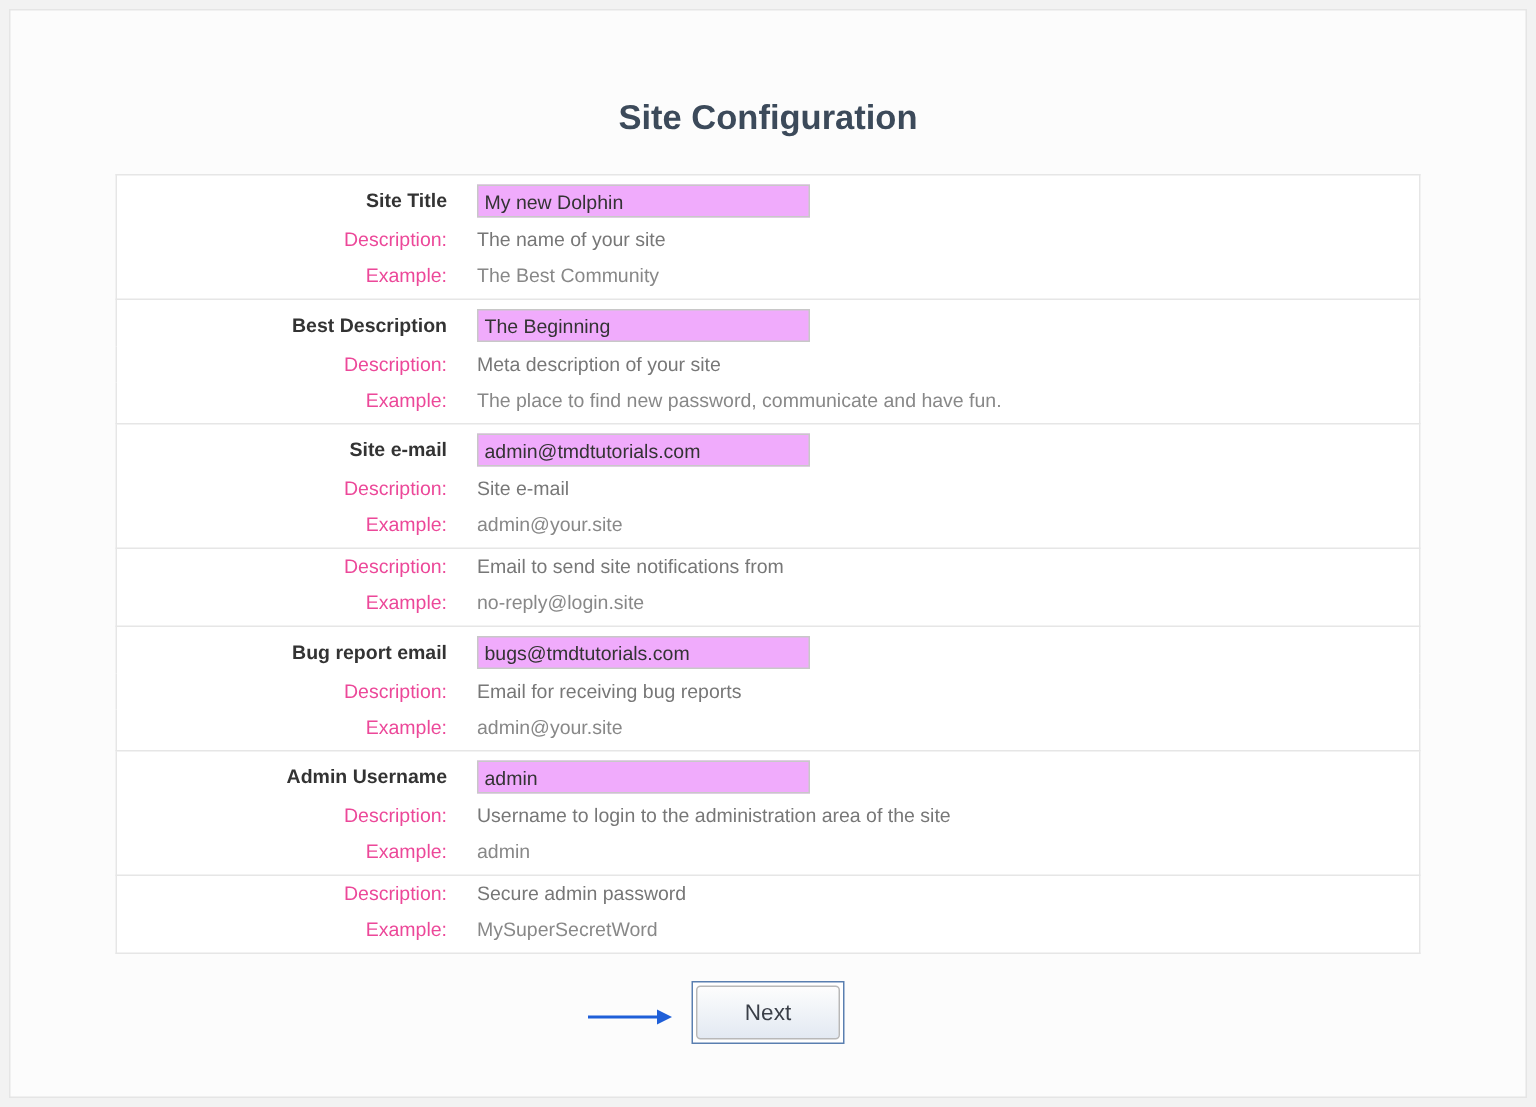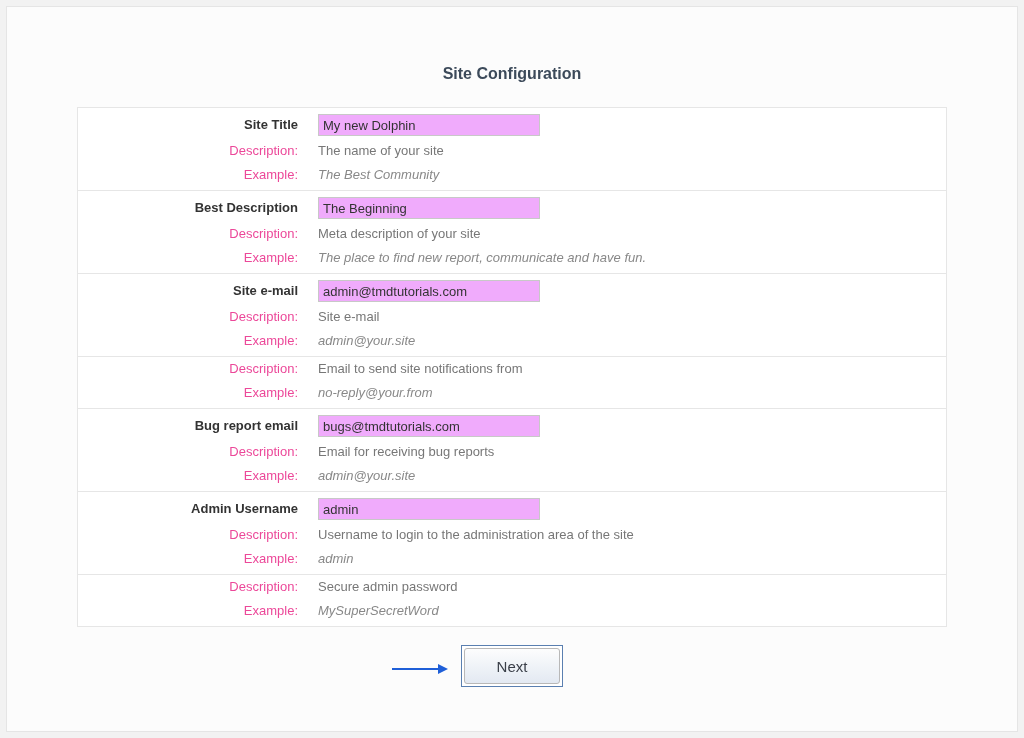"Site Configuration" h1.title { font-size: 16px -> 23px }
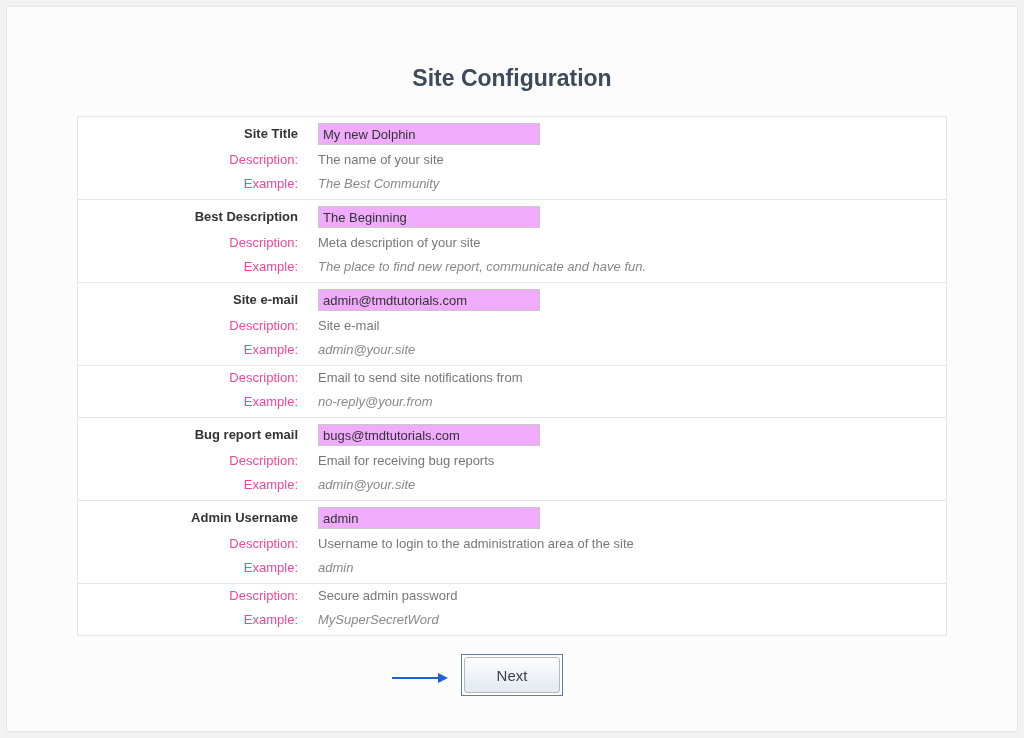"The Best Community" .example { font-style: italic -> none }
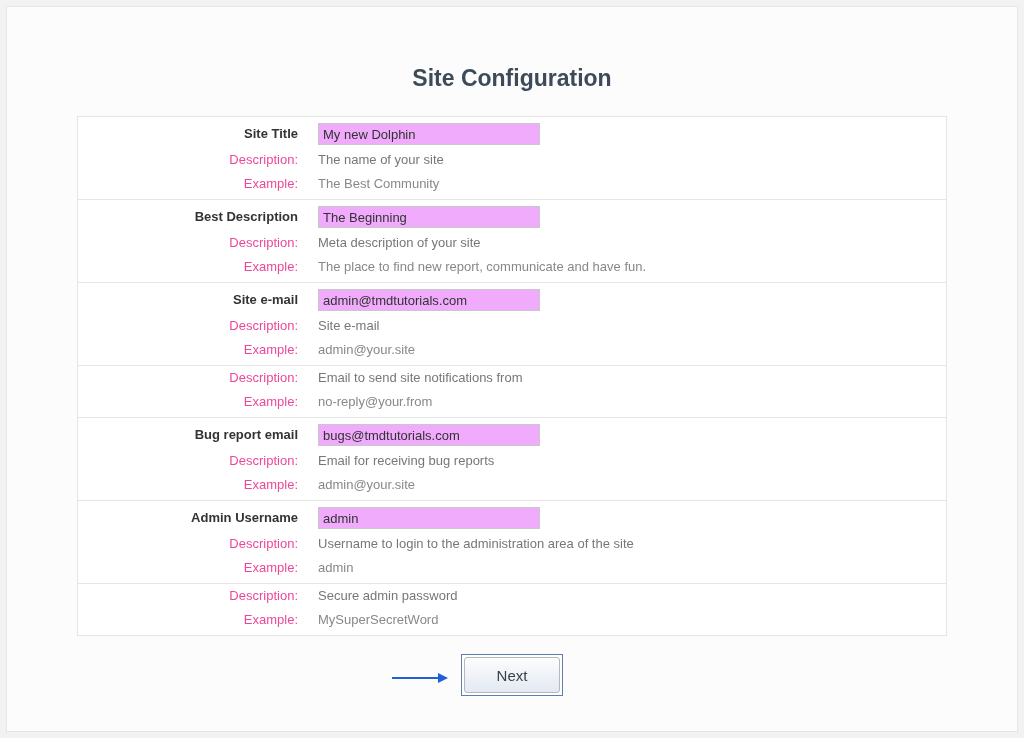"The place to find new" span.example { text: report -> password }
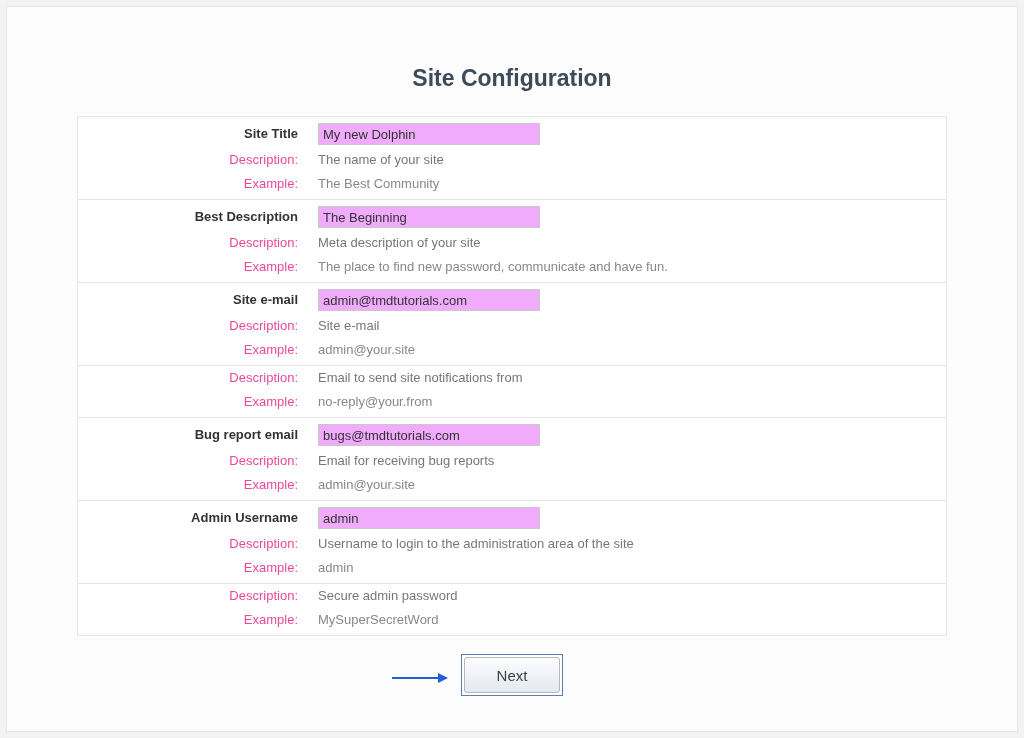"no-reply@your.from" span.example { text: no-reply@your.from -> no-reply@login.site }
